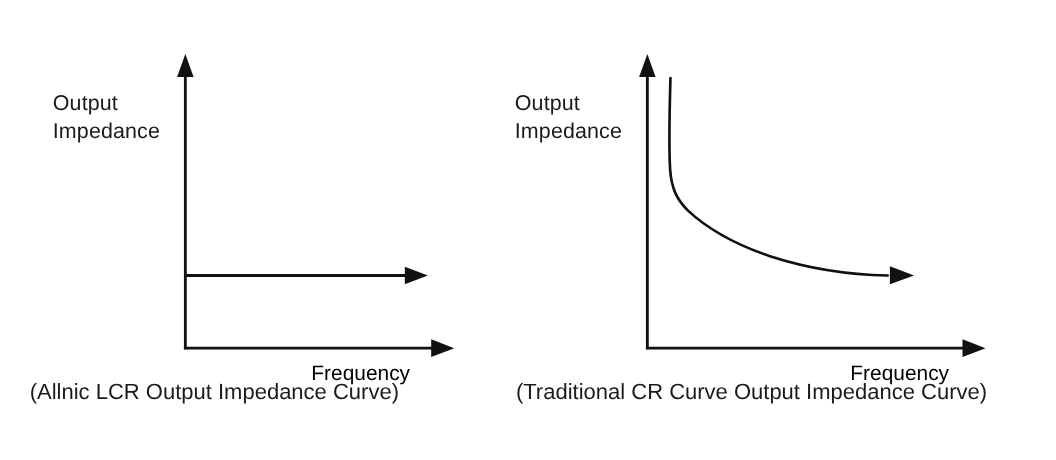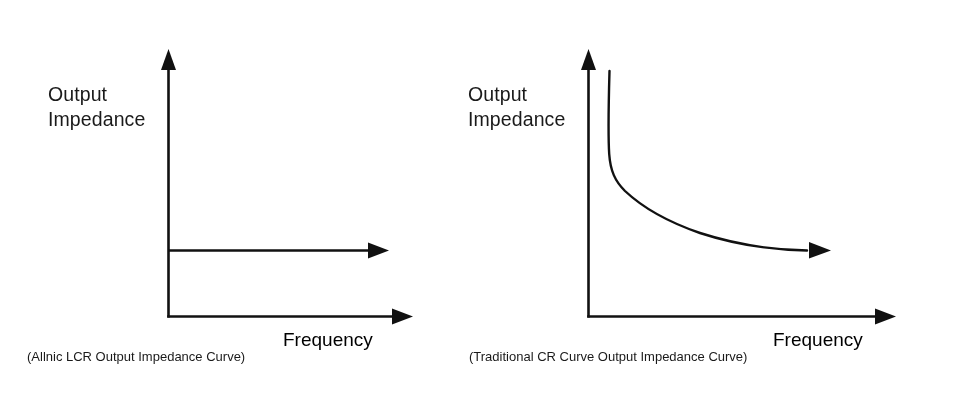"(Allnic LCR Output Impedance Curve)" .caption { font-size: 13px -> 20px }
